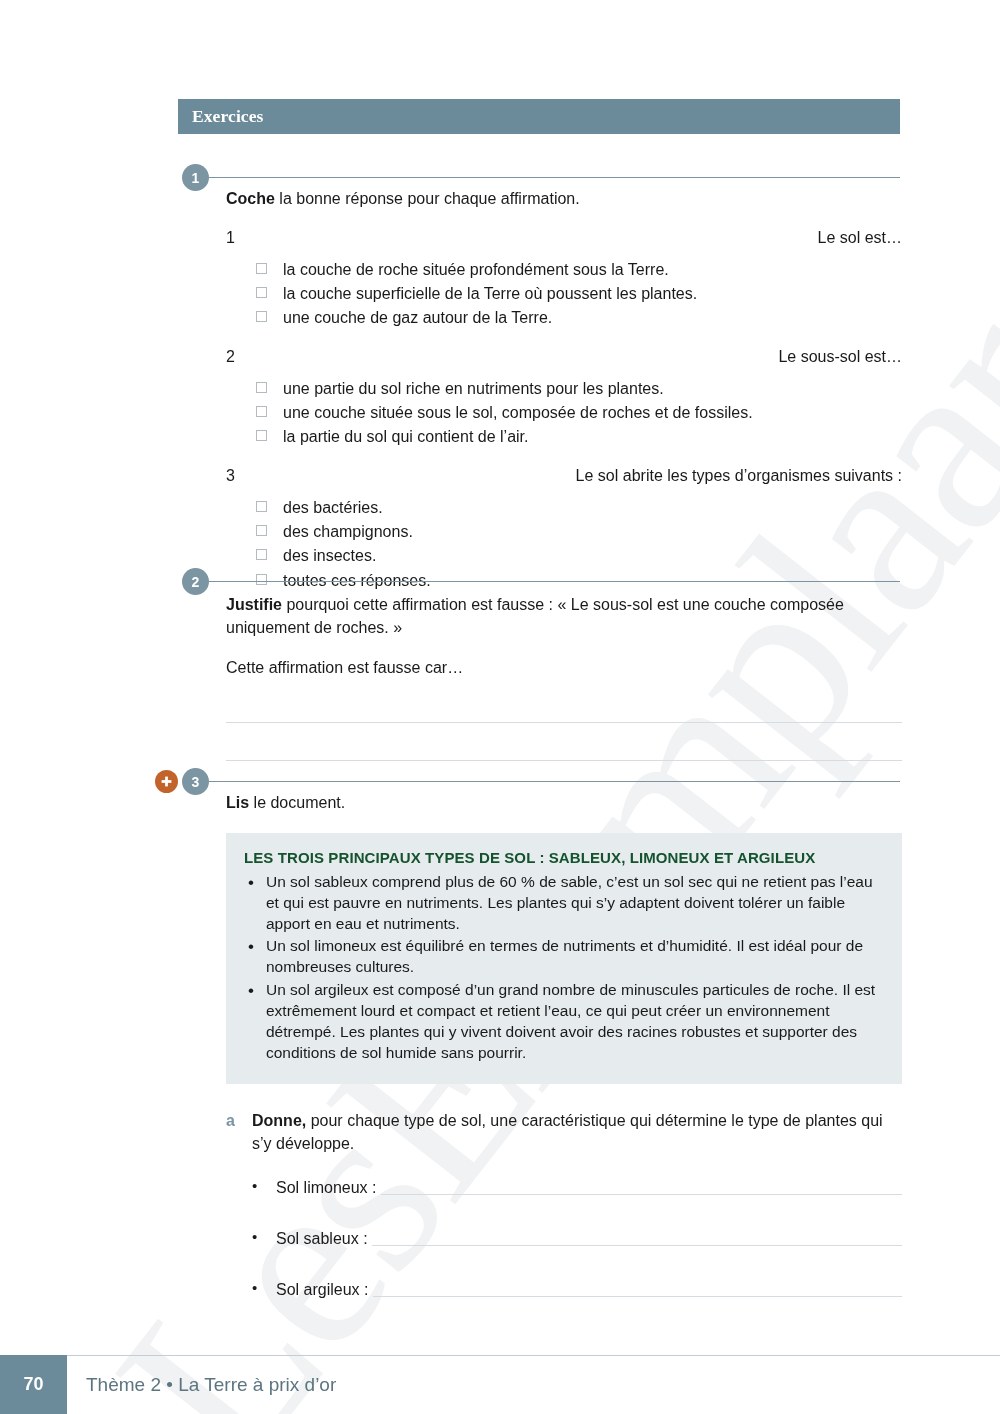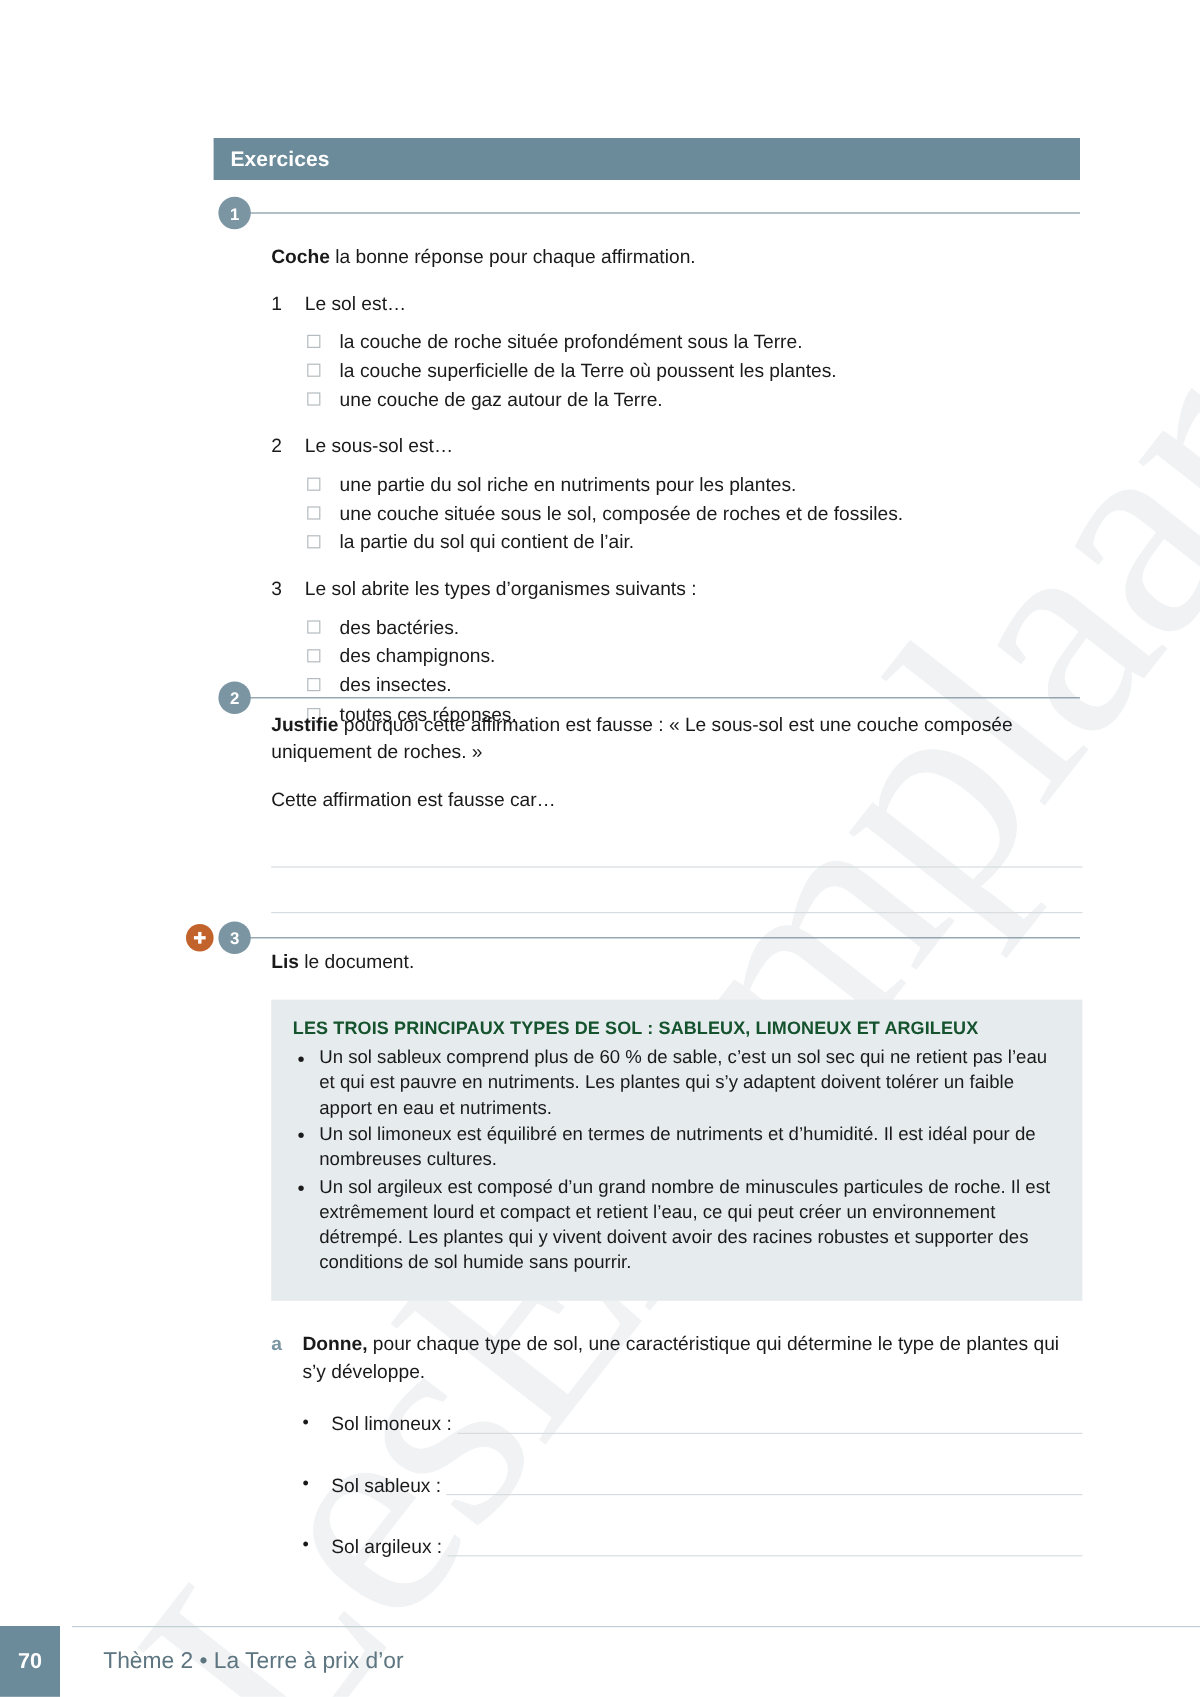"Exercices" .section-bar { font-family: none -> Liberation Serif, serif; top: 115px -> 99px }
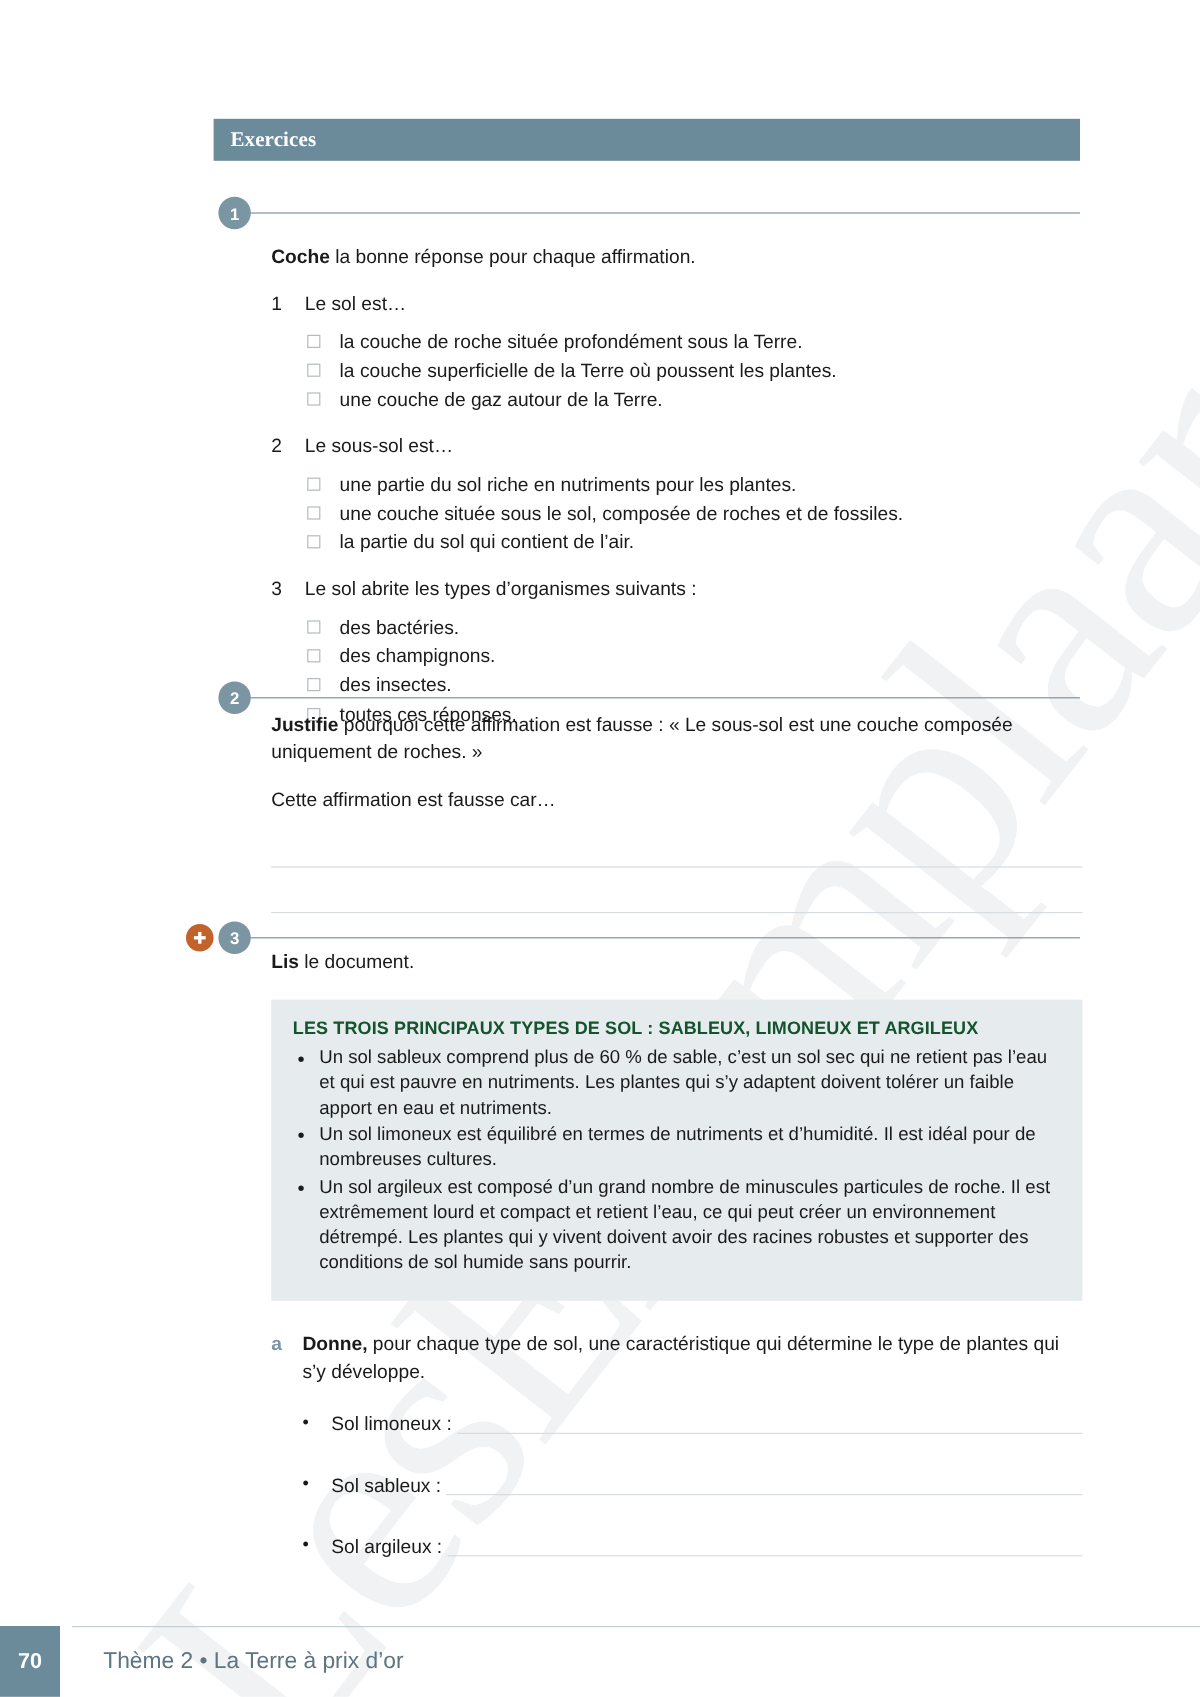"Coche la bonne réponse pour" div.ex-body { margin-top: 16px -> none }
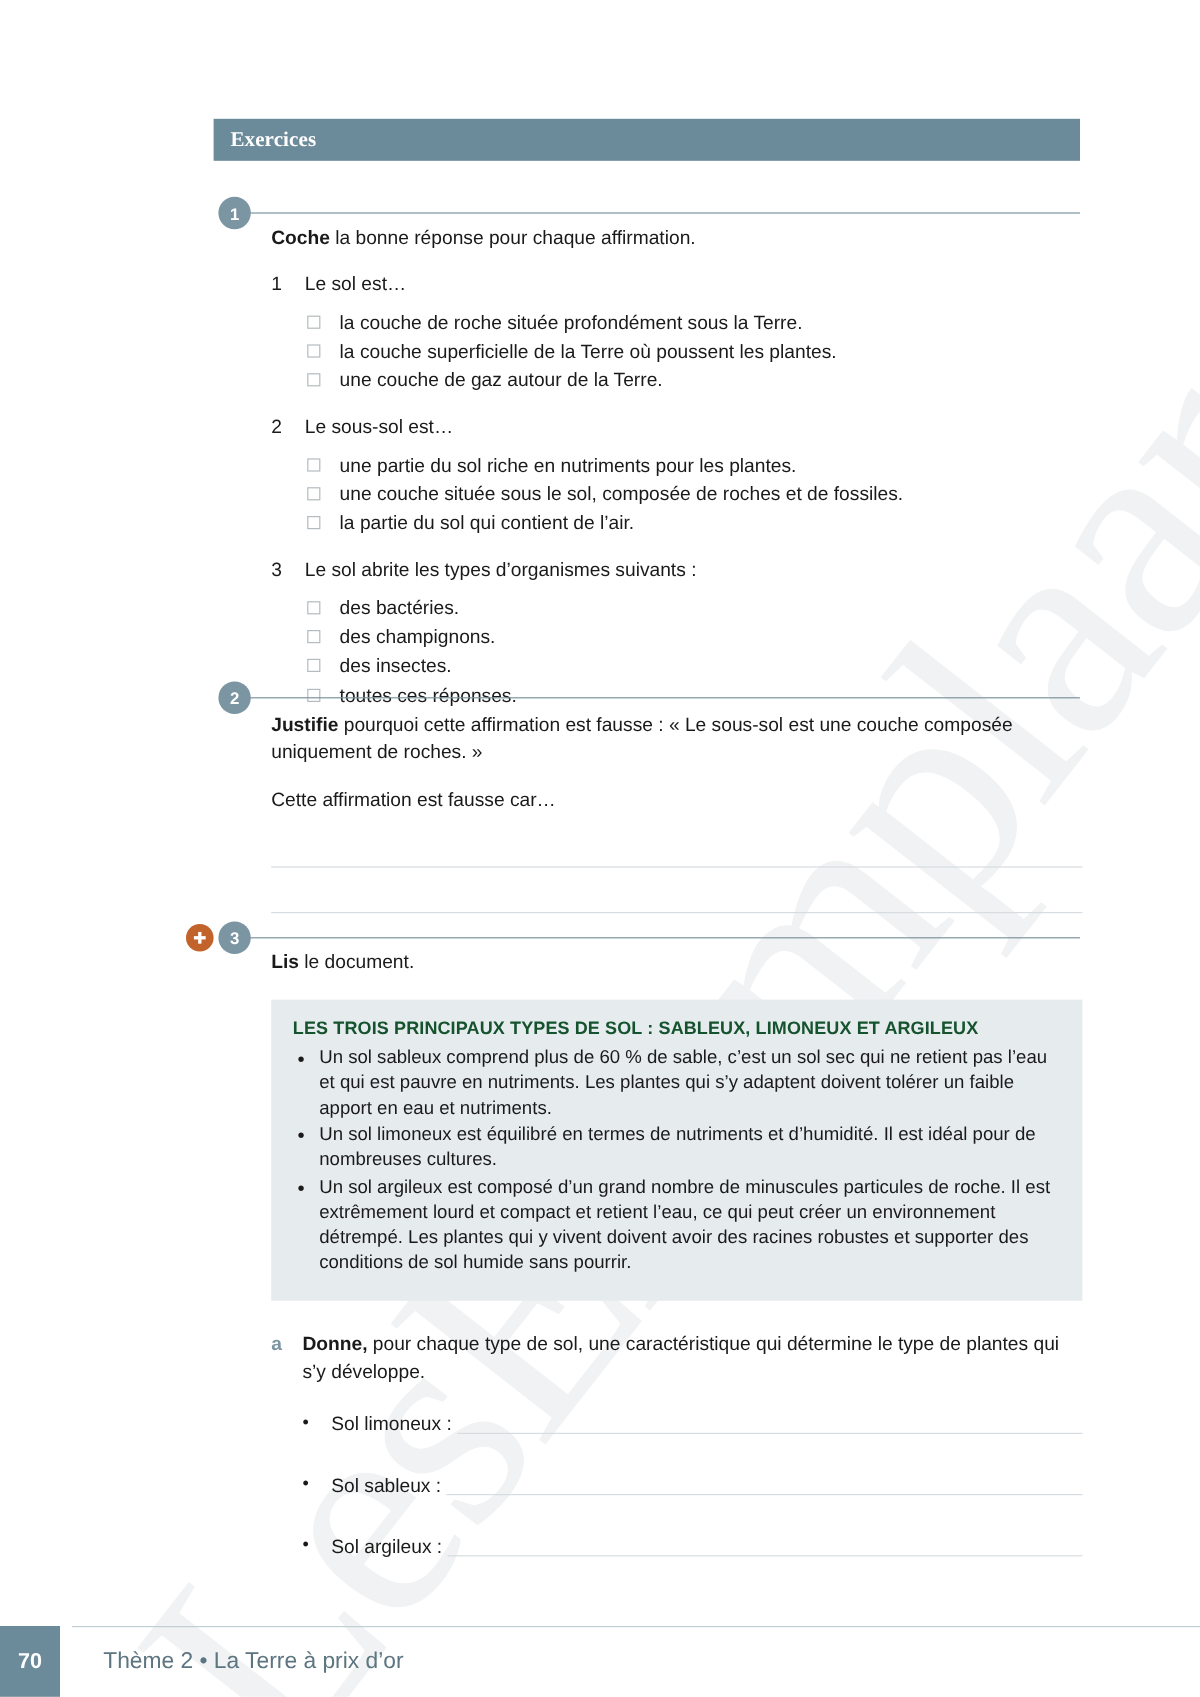"Le sol est…" .q-text { text-align: none -> right }
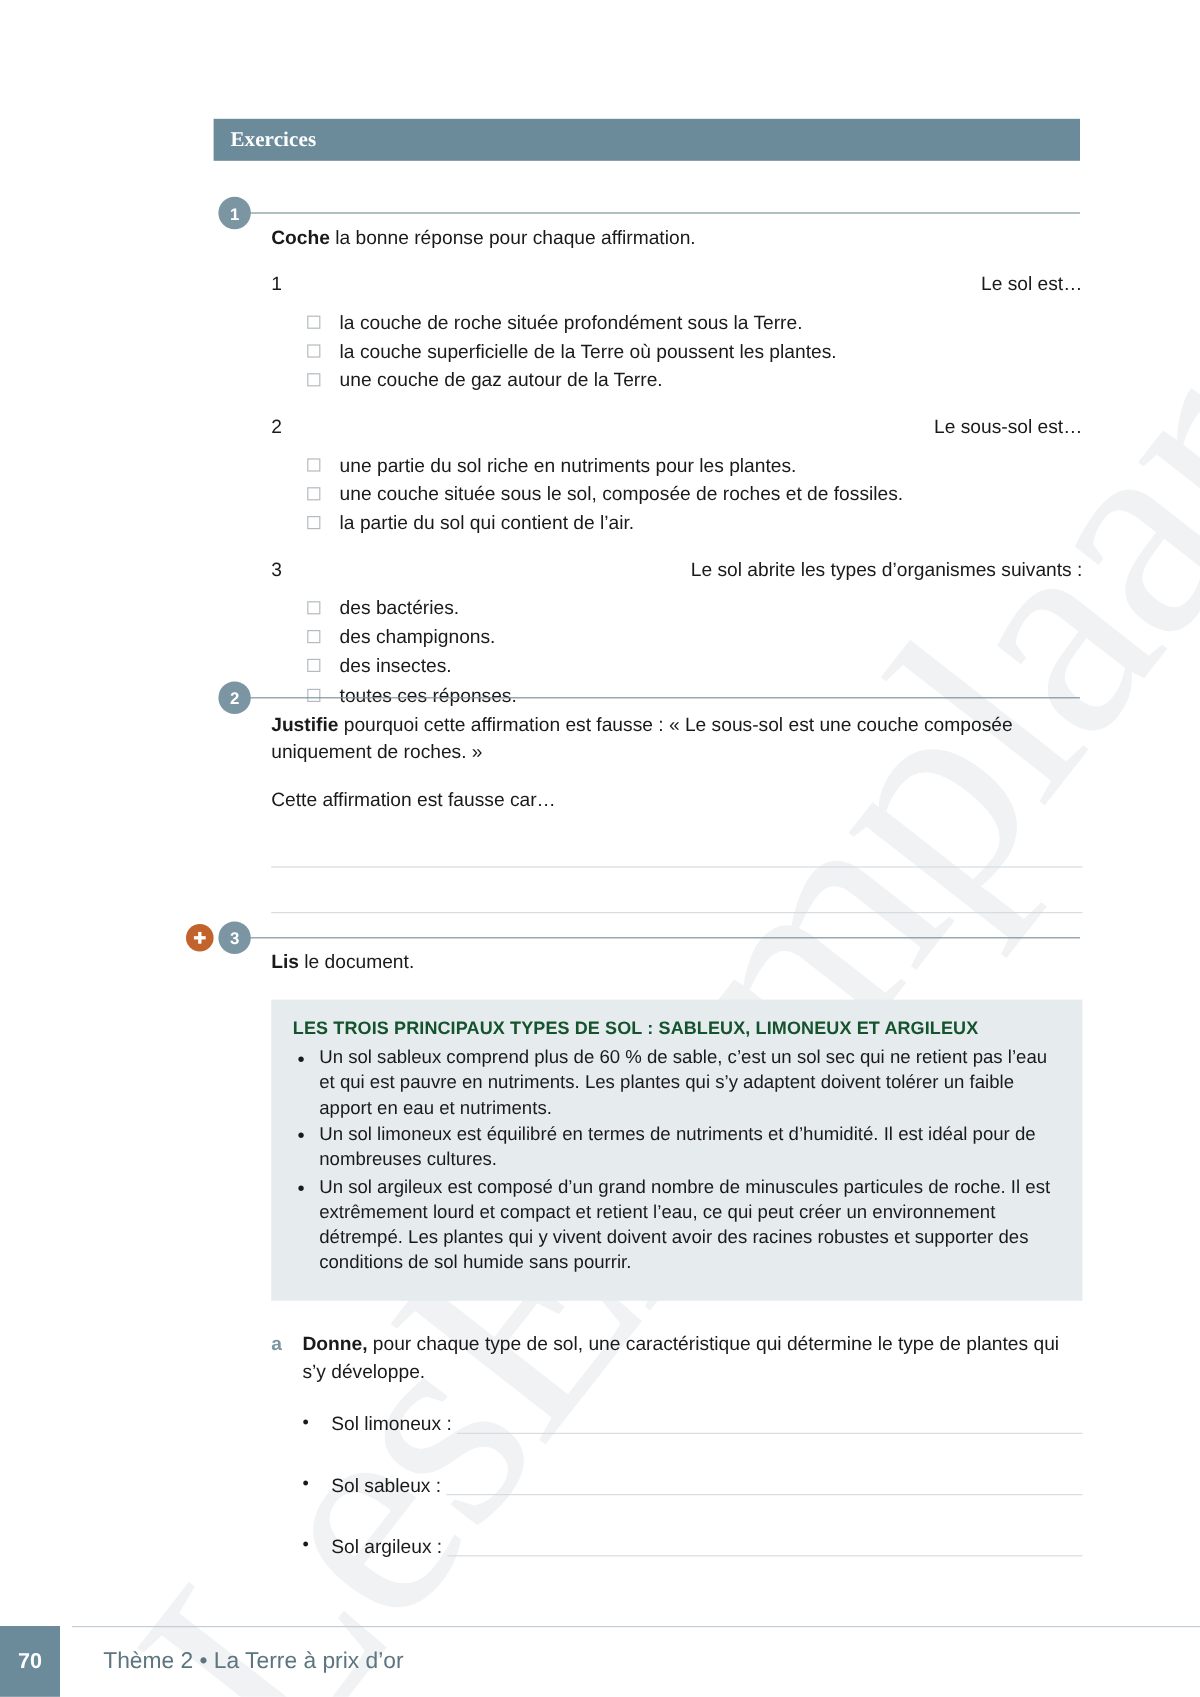"70" #footer-pagebox { width: 50px -> 67px }
